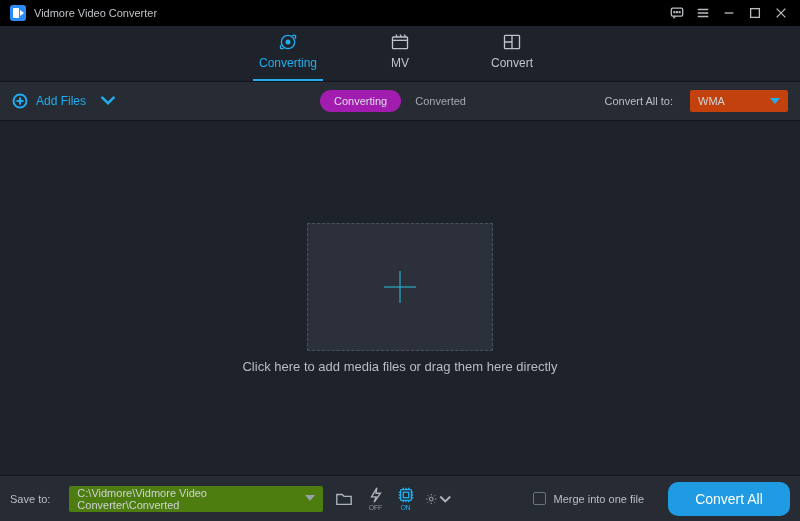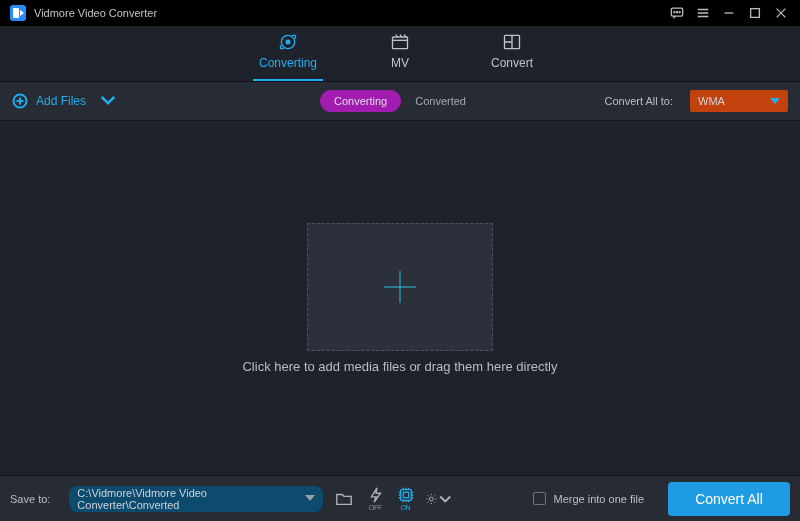"C:\Vidmore\Vidmore Video" .path-box { background: #0c4a6e -> #4d7c0f; border-radius: 8px -> 2px }
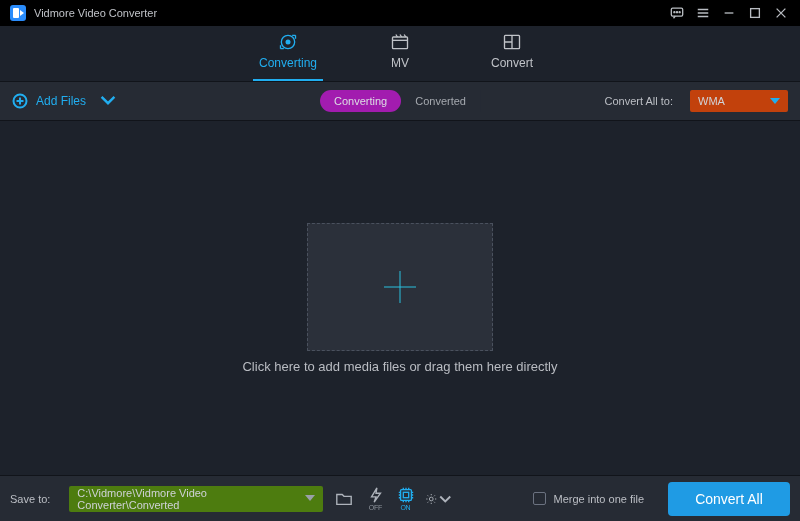"Convert All" .convert-all-btn { border-radius: 4px -> 10px }
